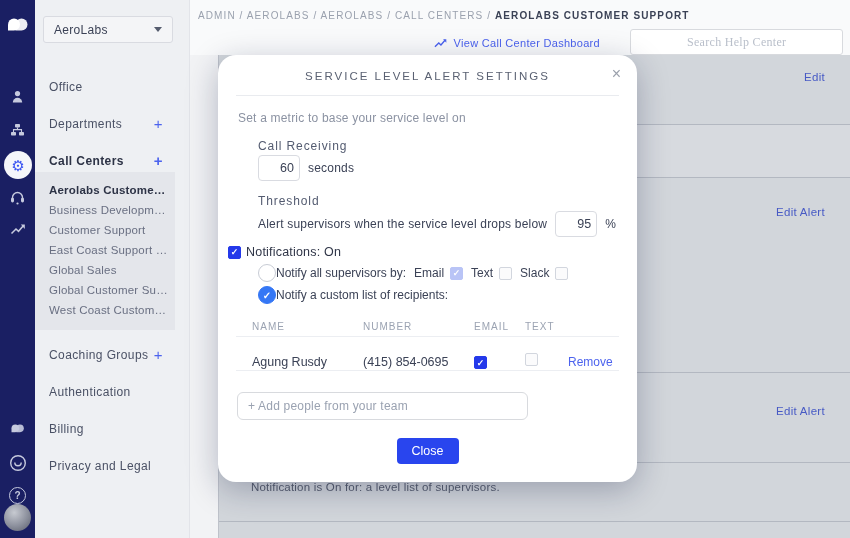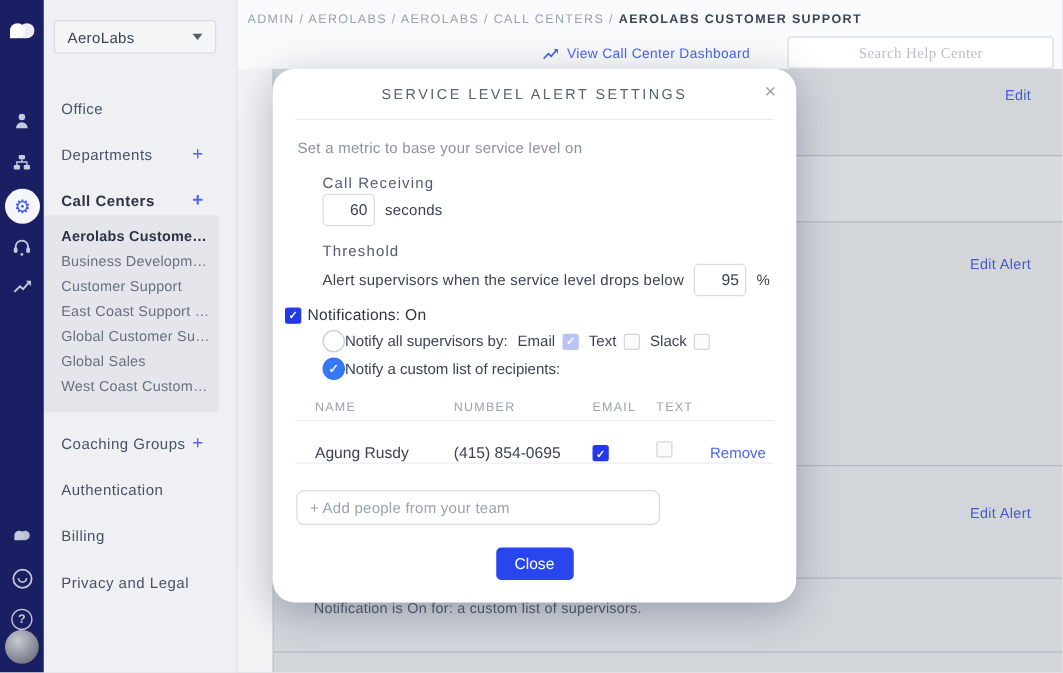"Global Customer Sup..." span.sub { order: before "Global Sales" -> after "Global Sales" }
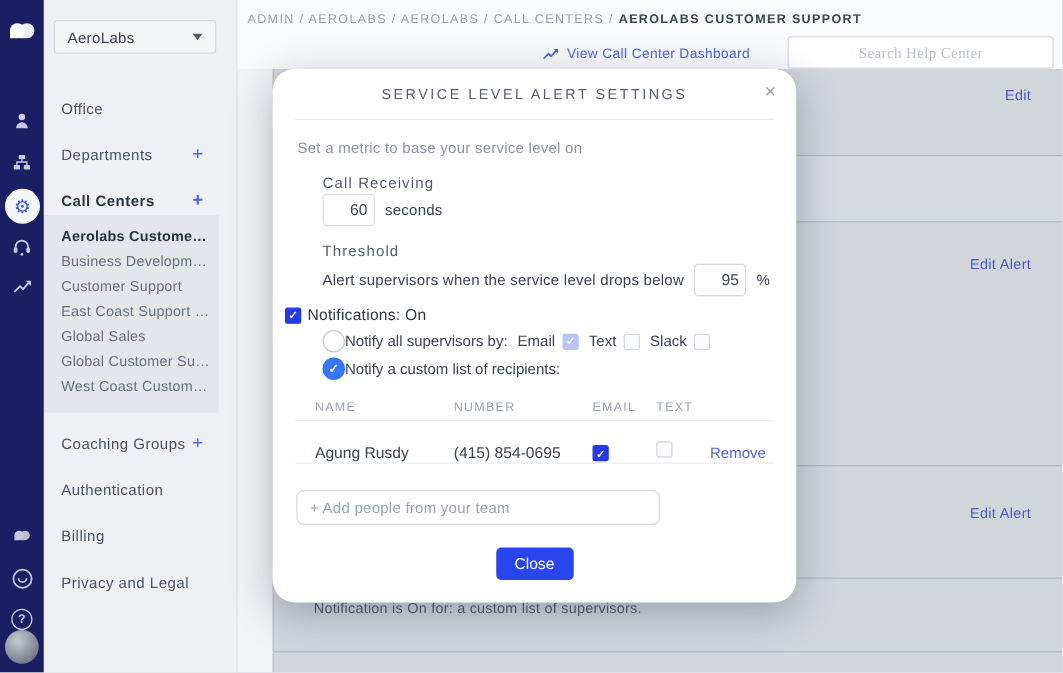"Notification is On for: a" span.bg-note { text: custom -> level }
